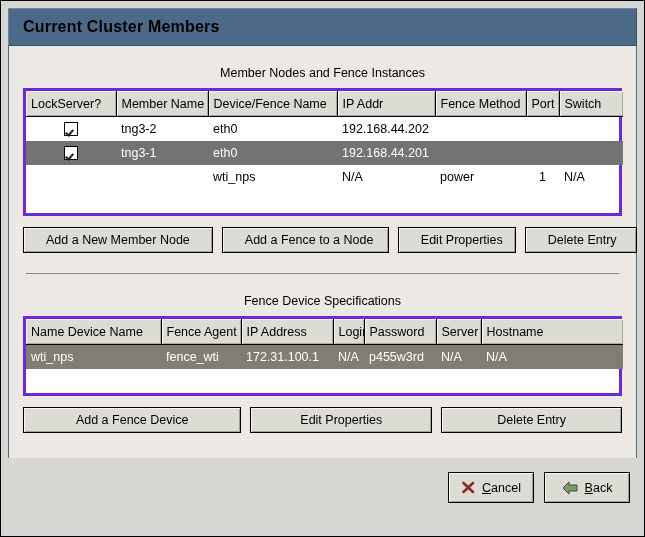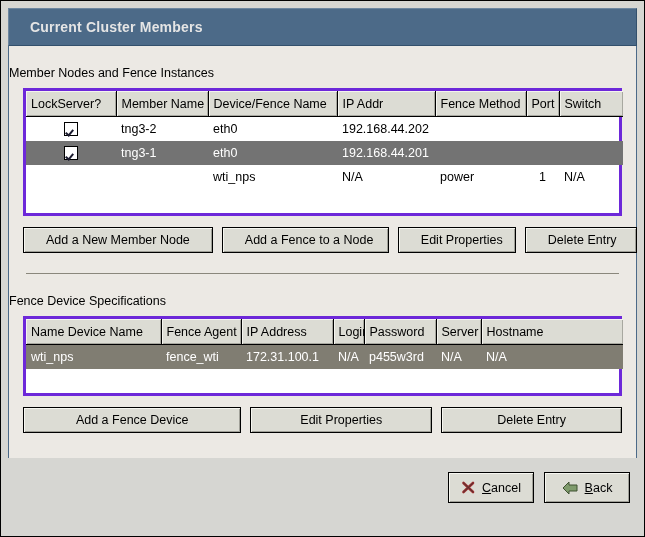"Current Cluster Members" .titlebar .title { color: #e5e5e5 -> #000000; font-size: 14px -> 16px; padding-left: 21px -> 14px }
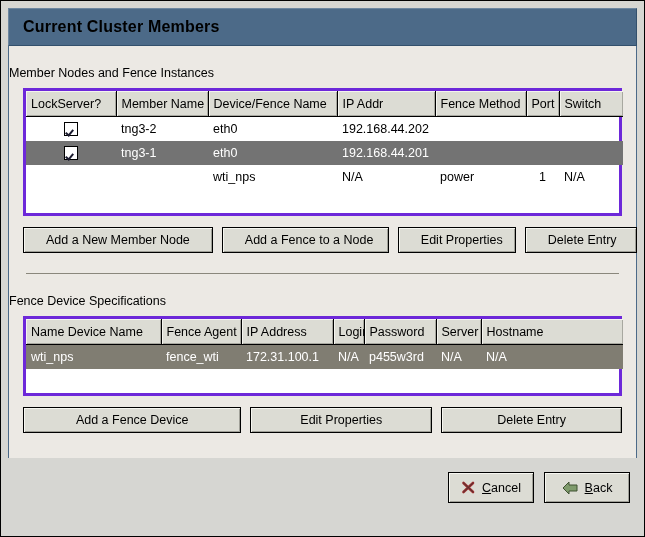"Member Nodes and Fence Instances" .section-caption { text-align: left -> center }
